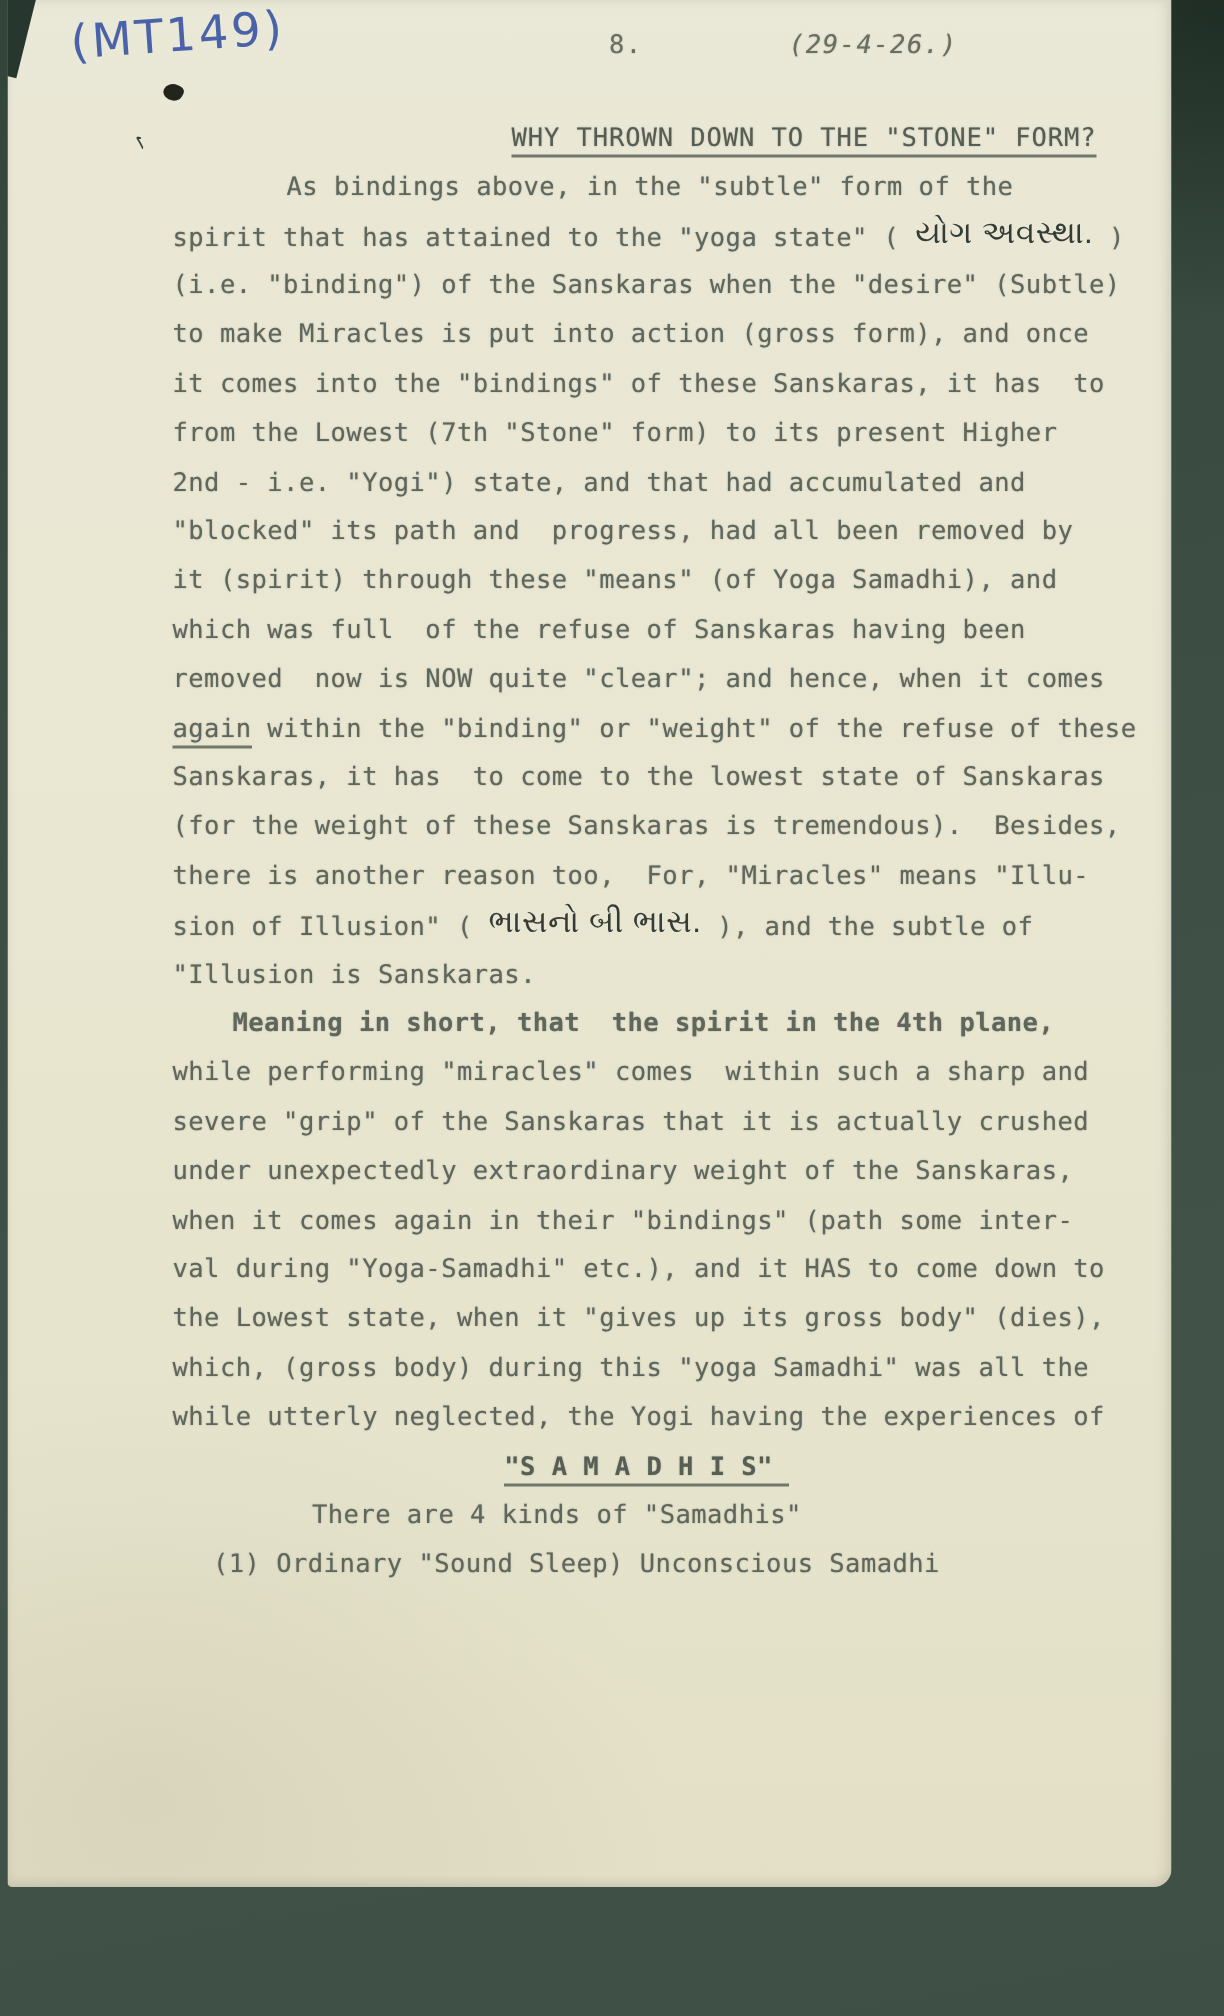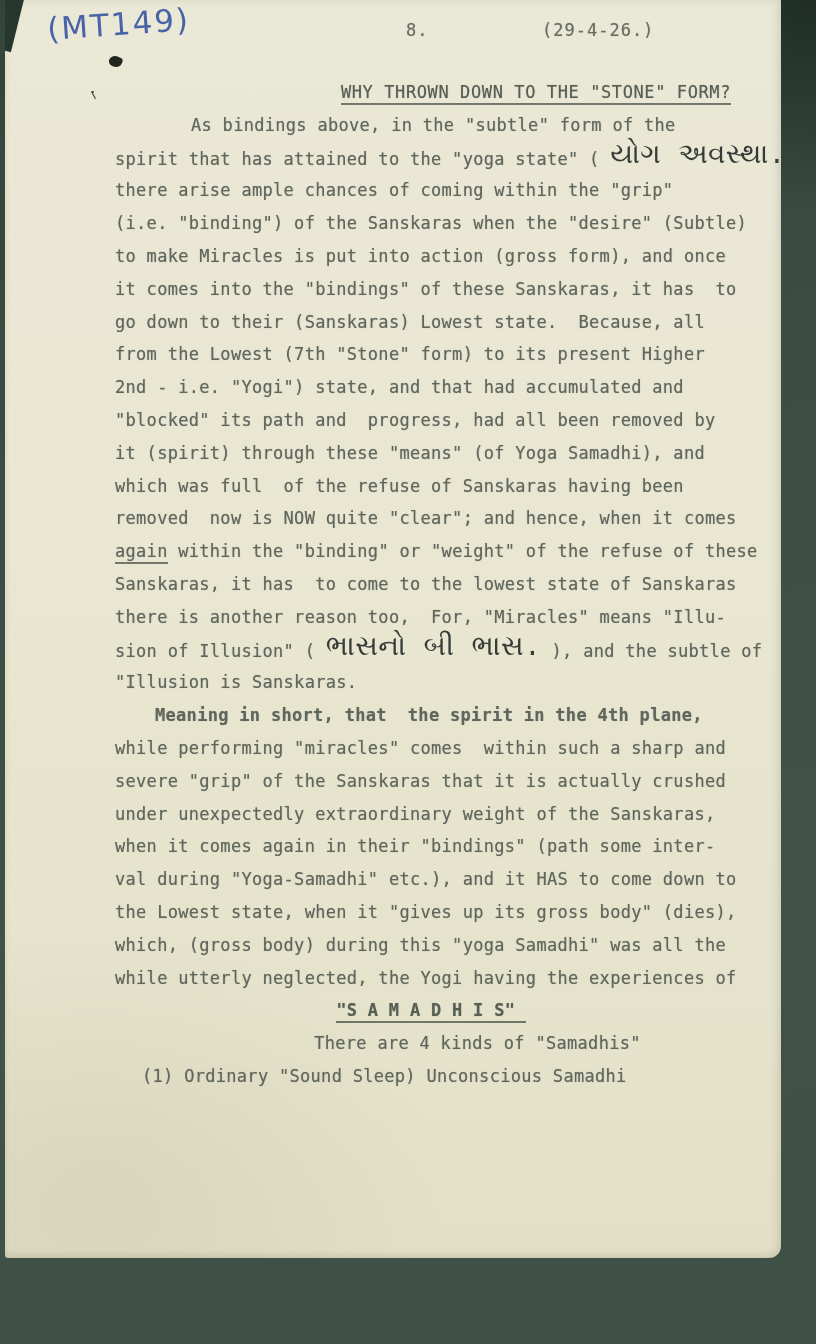"(29-4-26.)" .page-date { font-style: none -> italic; left: 537px -> 521px }
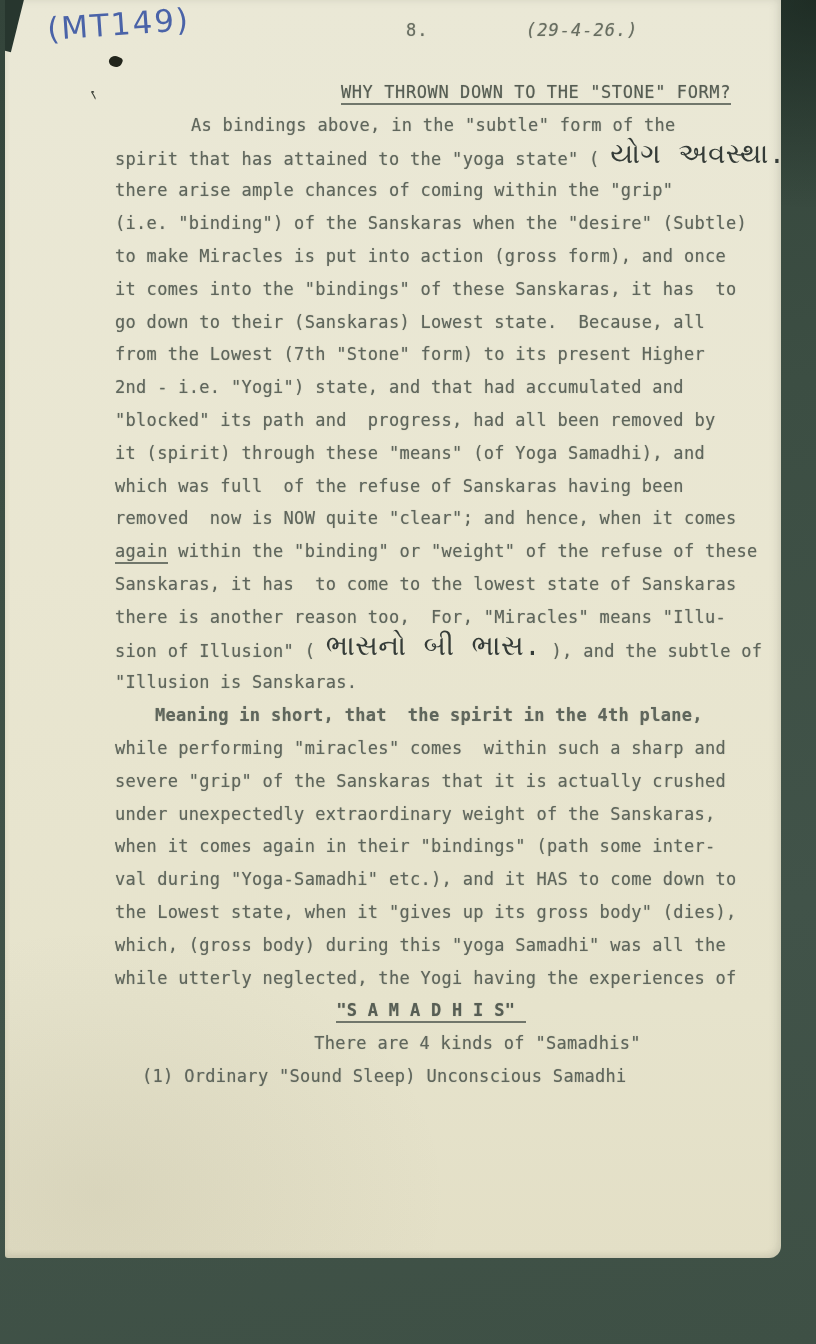"યોગ અવસ્થા." .hw { font-family: Liberation Mono, monospace -> Liberation Sans, sans-serif; font-size: 28px -> 21px }
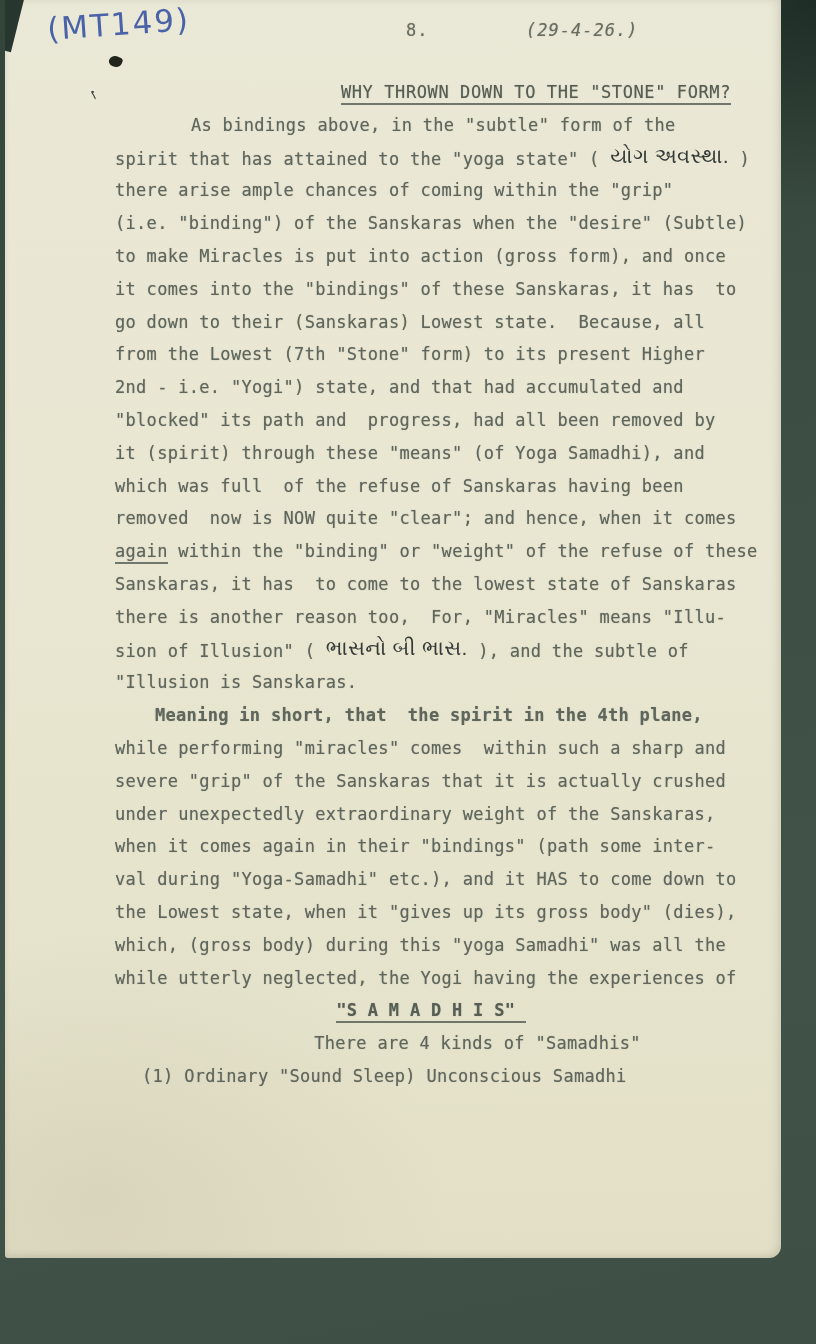"there arise ample chances of" div.line { html: <div><span>there arise ample chances of coming within the "grip"</span></div> -> none }
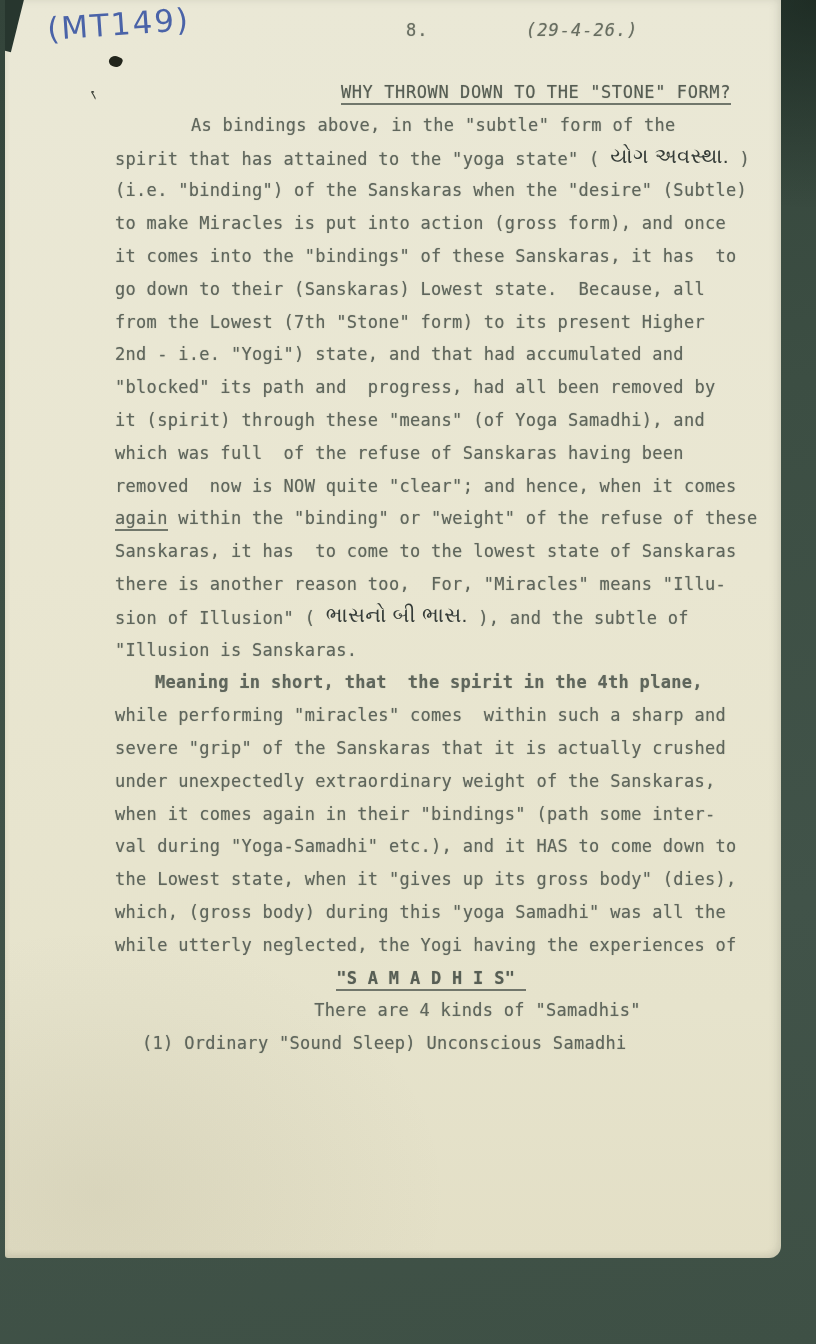"go down to their (Sanskaras)" div.line { html: <div><span>go down to their (Sanskaras) Lowest state. Because, all</span></div> -> none }
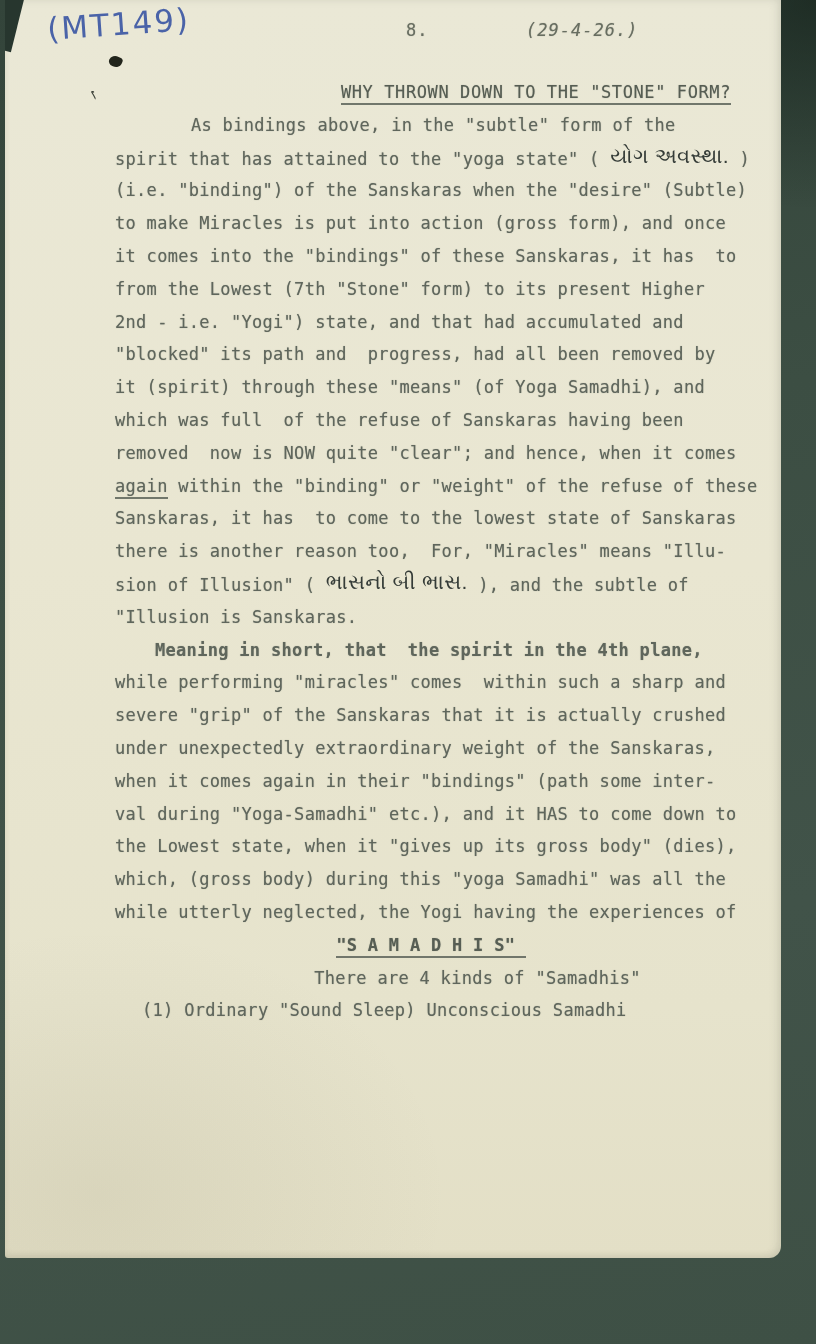"(for the weight of these" div.line { html: none -> <div><span>(for the weight of these Sanskaras is tremendous). Besides,</span></div> }
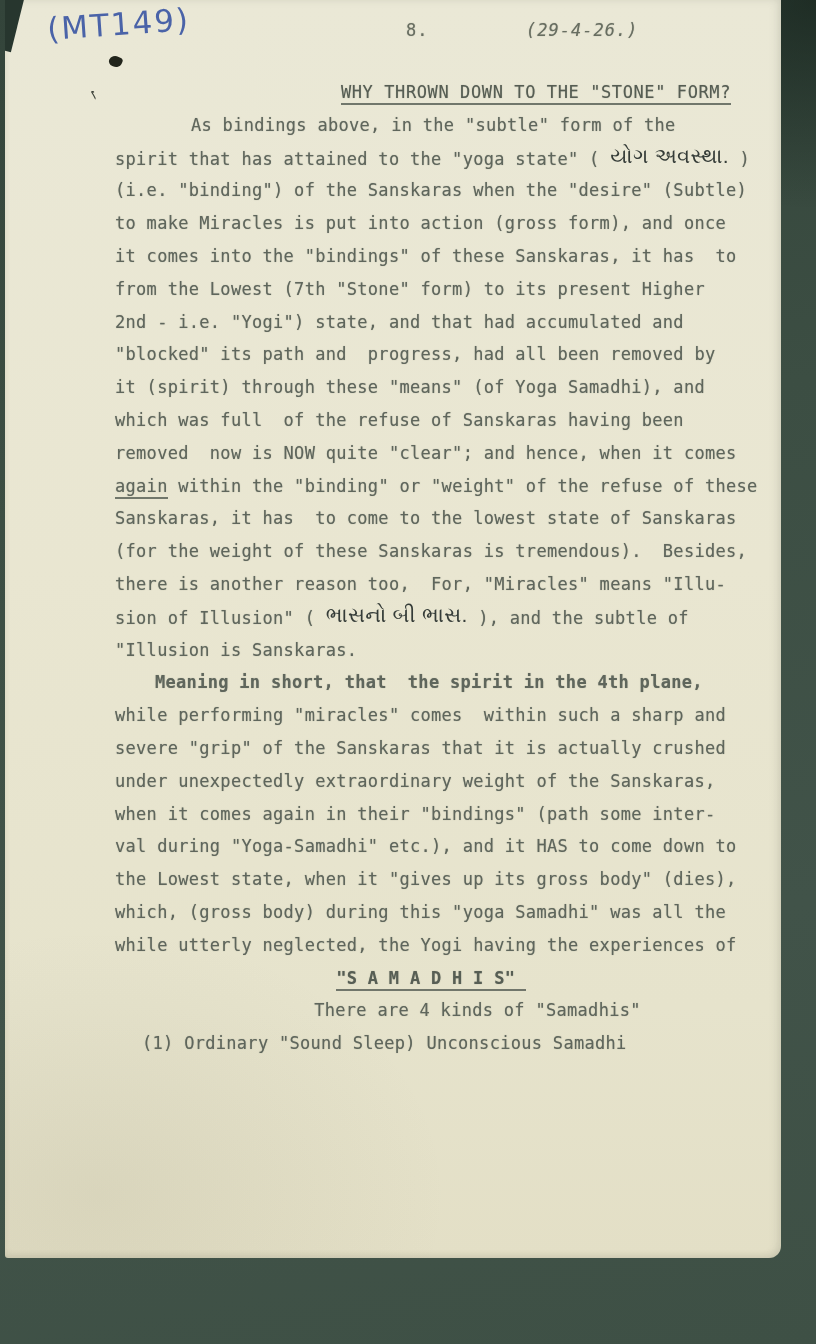"There are 4 kinds of" .line.kinds { text-align: center -> none }
